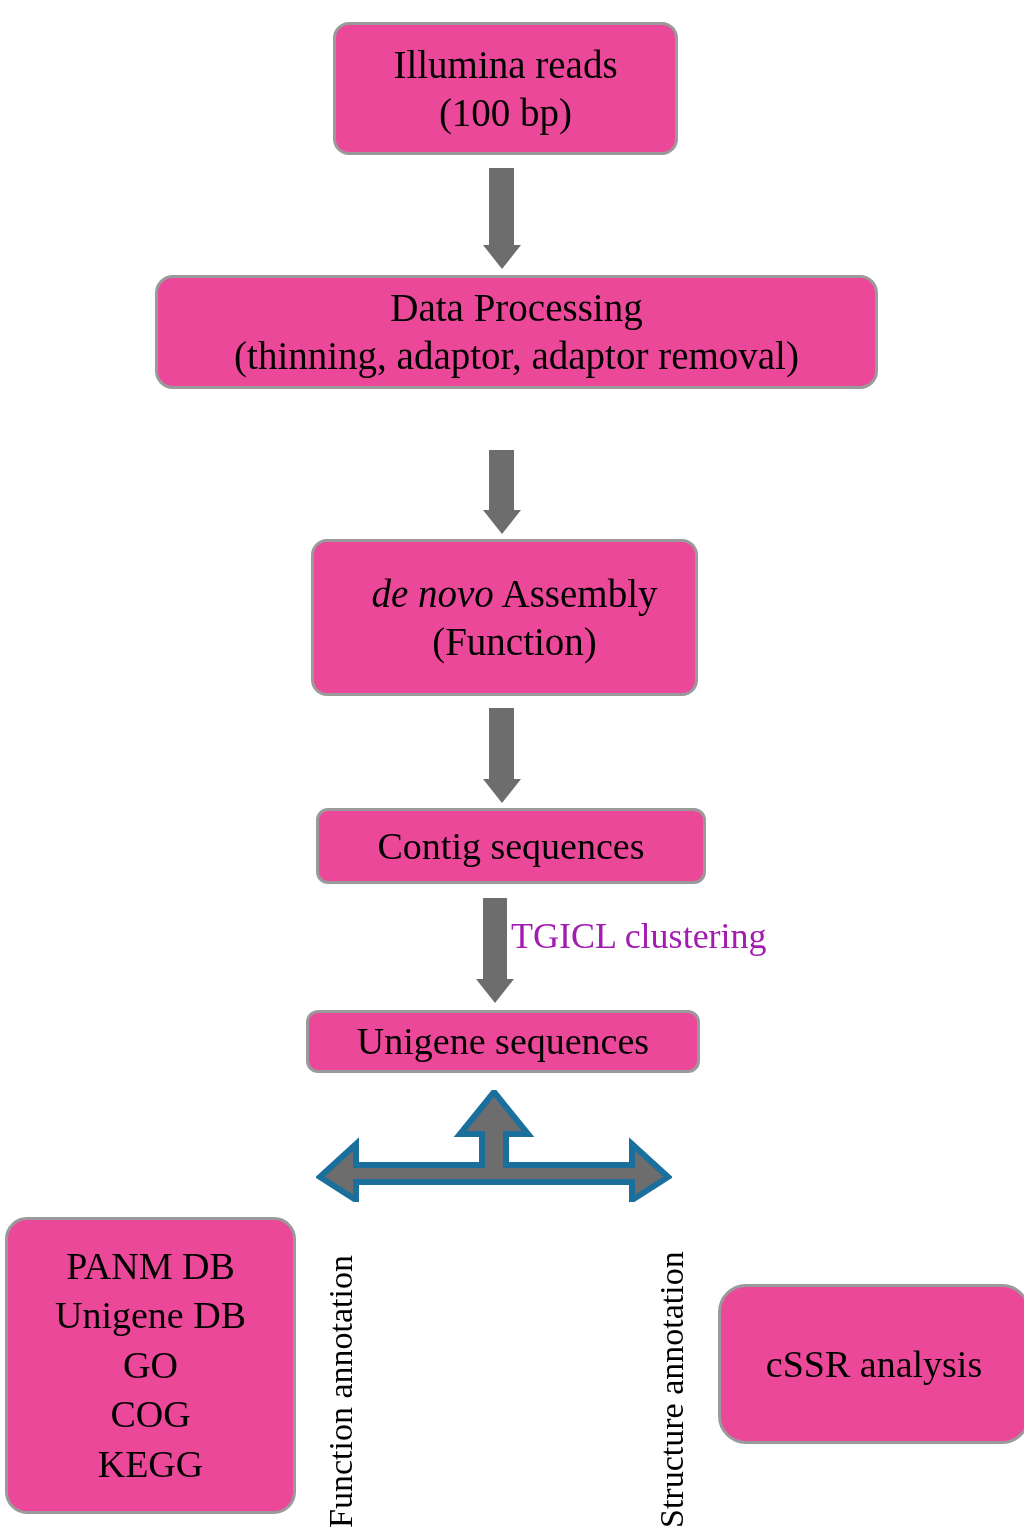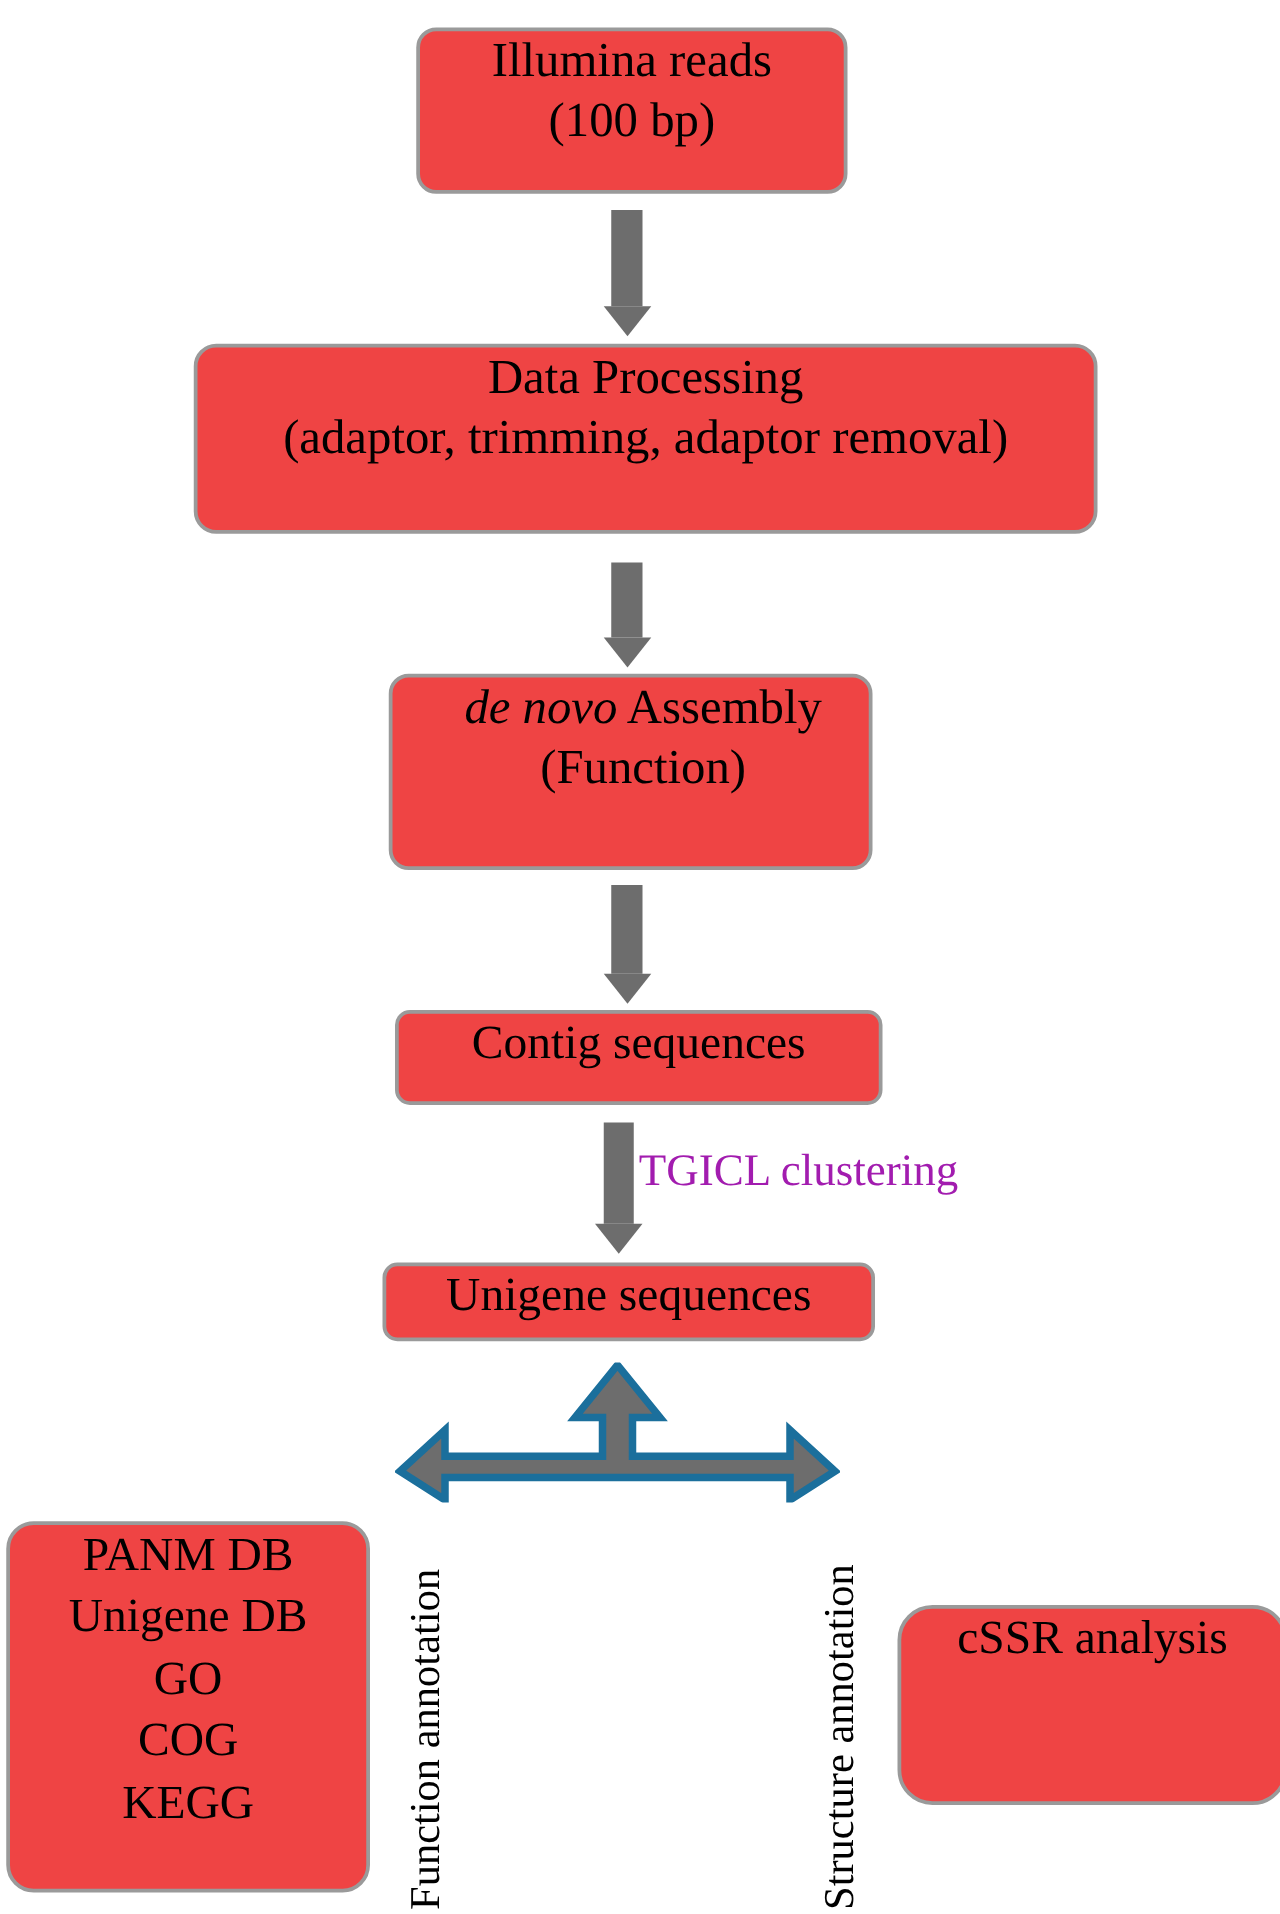"Illumina reads" .fbox { background: #ef4444 -> #ec4899; justify-content: flex-start -> center }
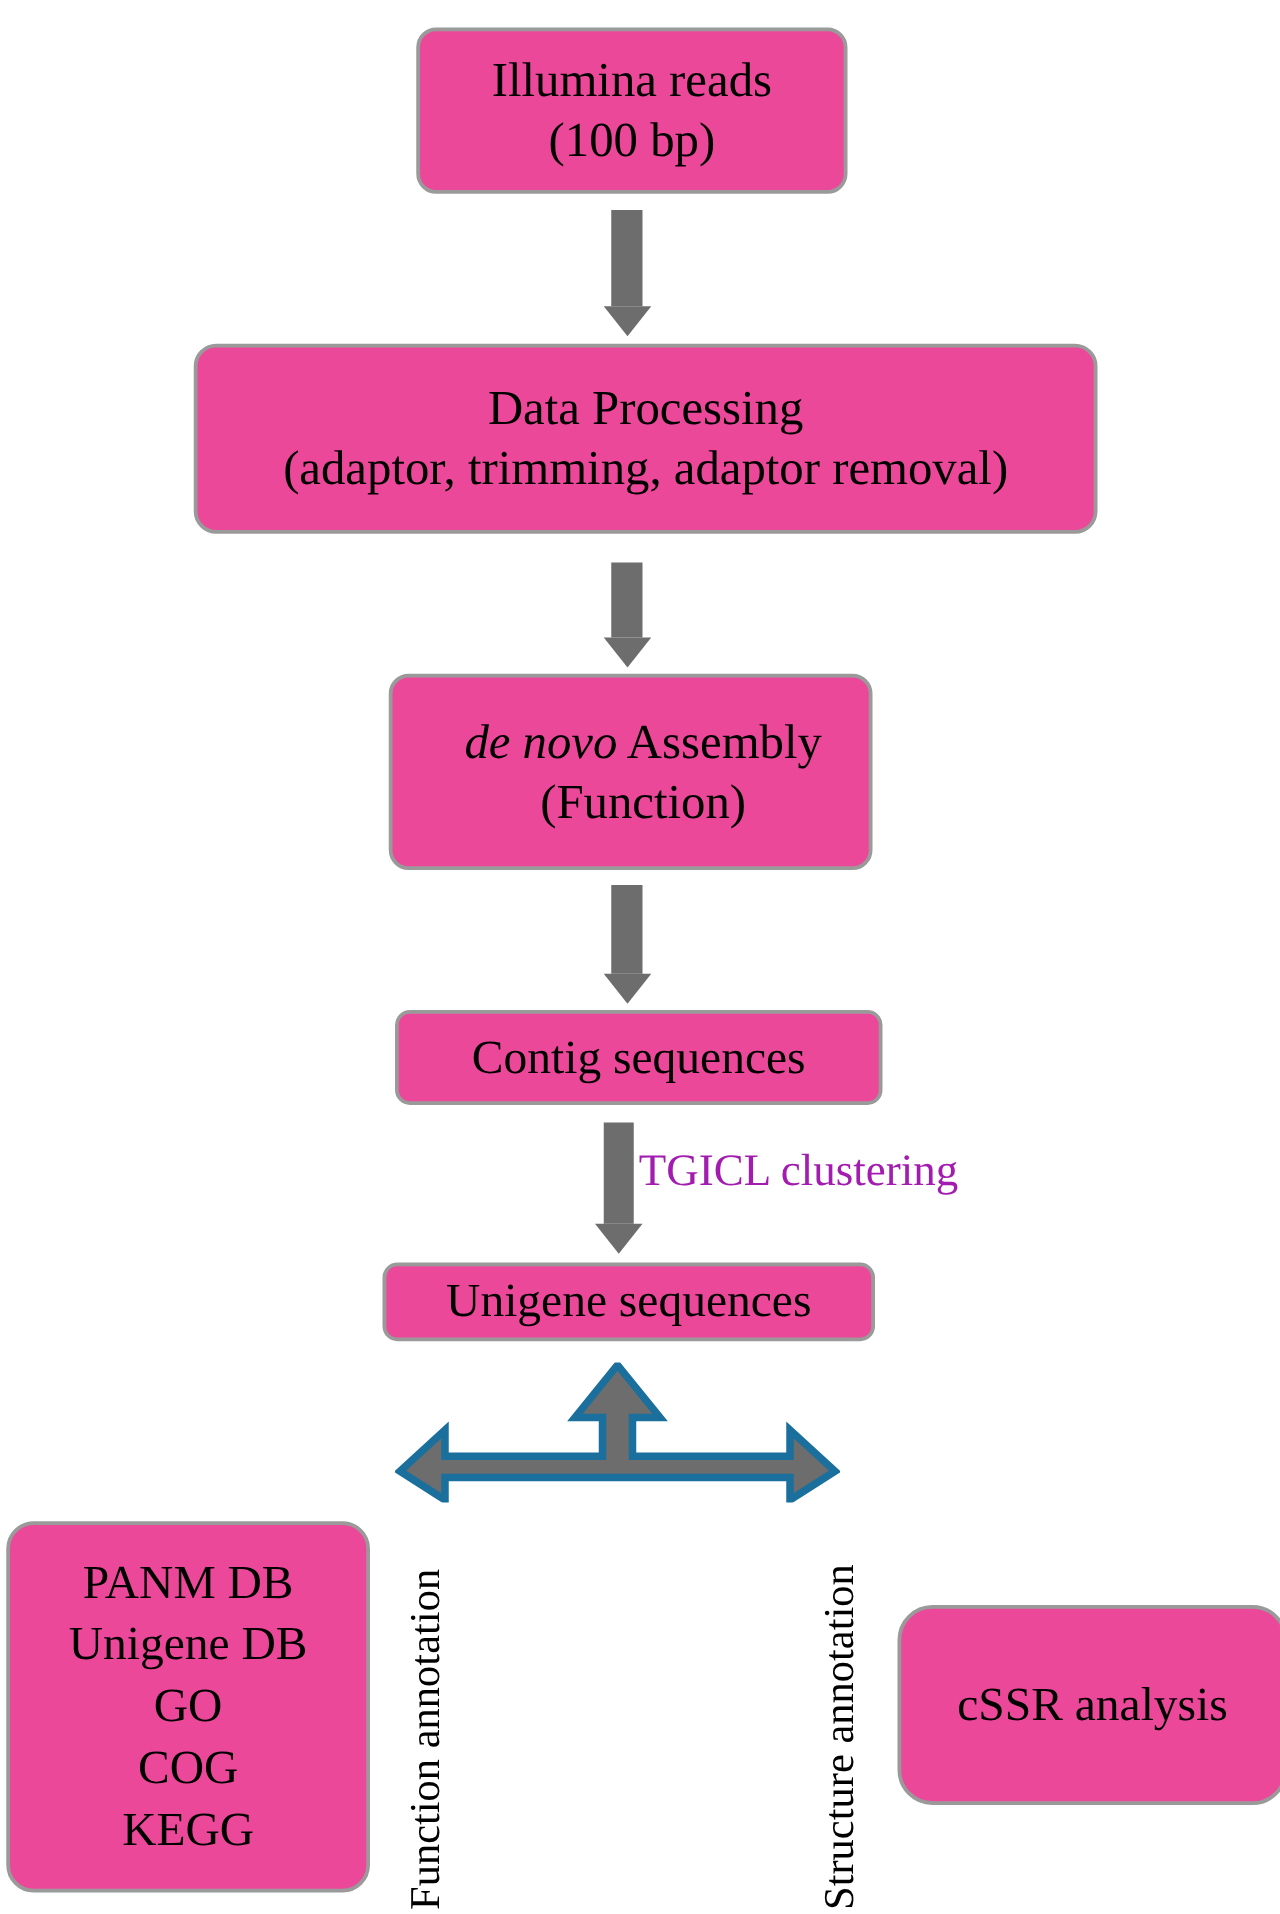"Data Processing" #box-dataproc { height: 152px -> 114px }
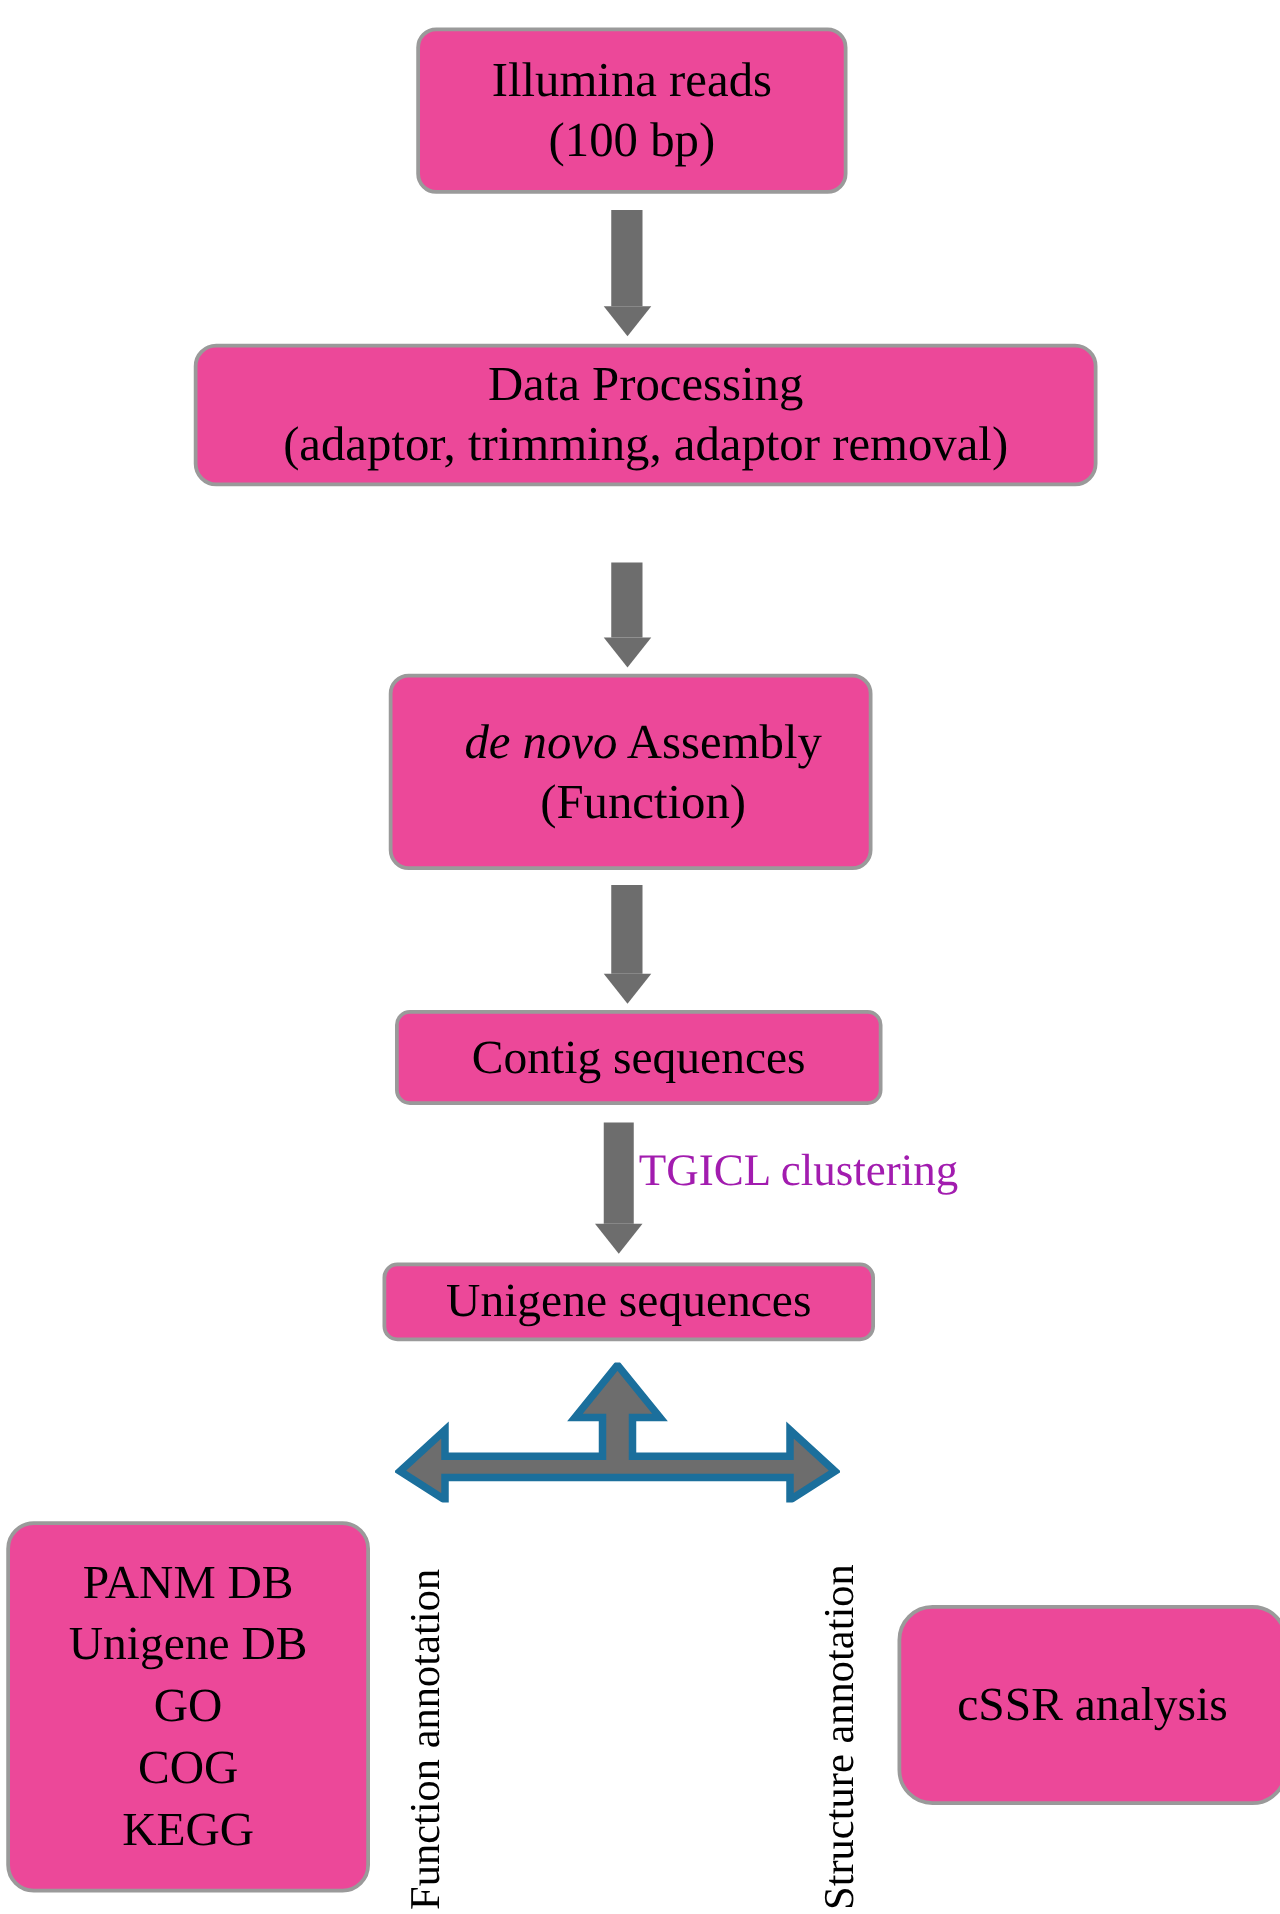"(adaptor, trimming, adaptor removal)" span.ln { text: adaptor, trimming -> thinning, adaptor }
